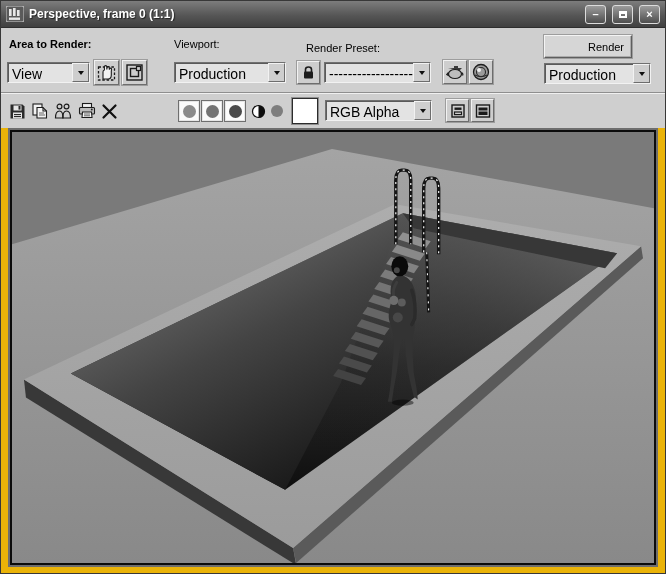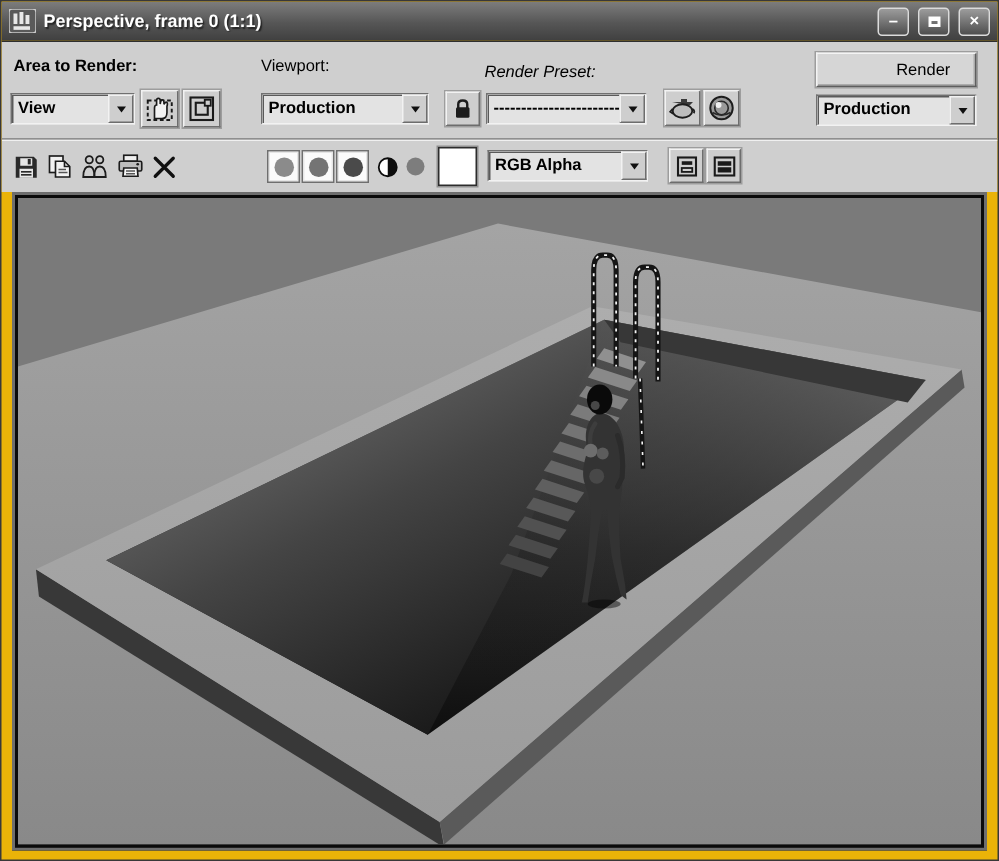"Render Preset:" div.tlabel { font-style: italic -> none; left: 322px -> 305px }
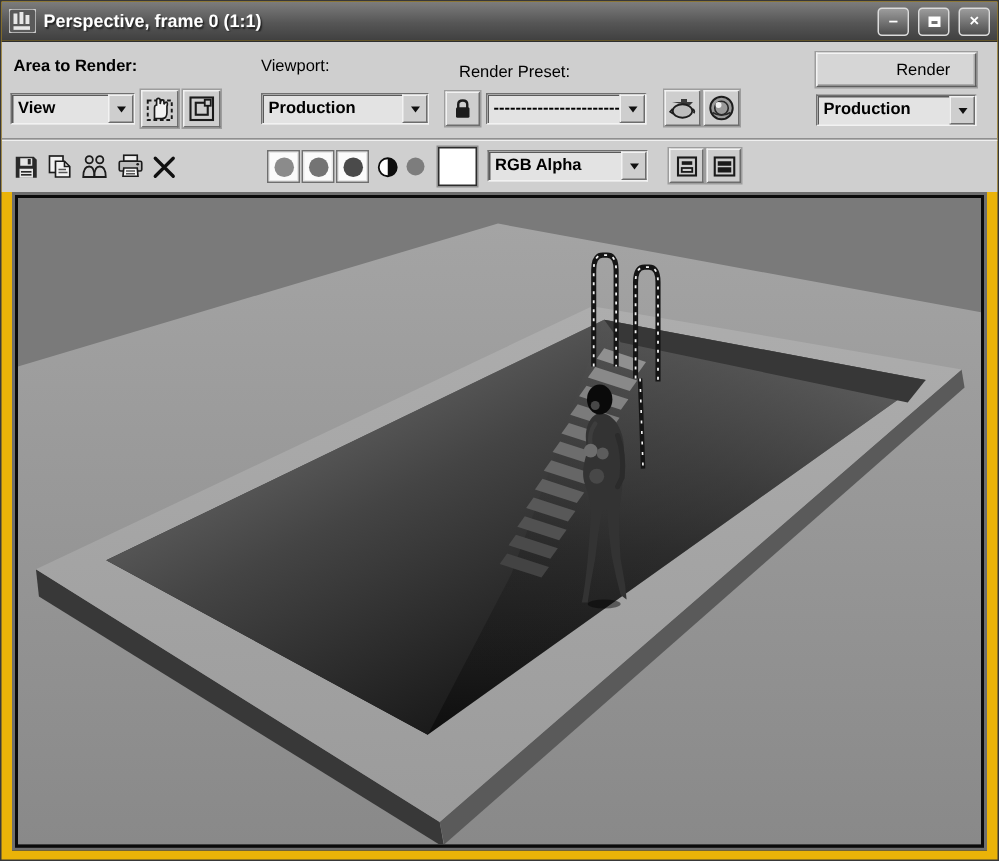"Render" div.pushbtn { width: 107px -> 88px }
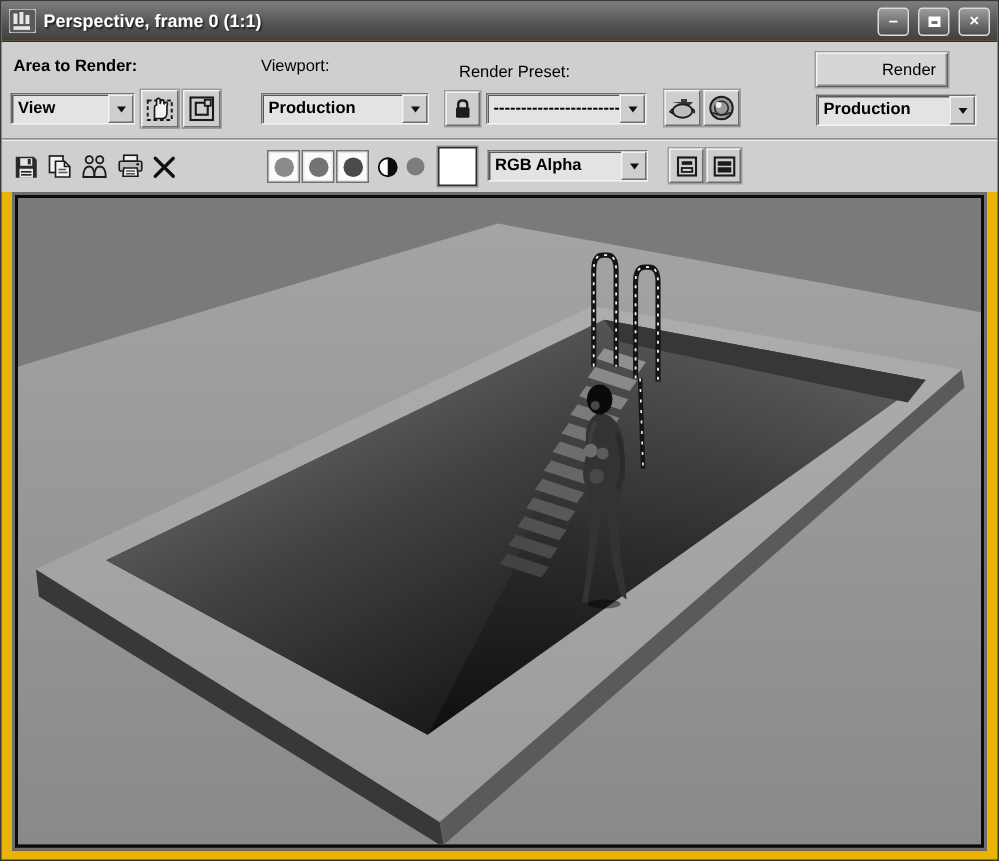"View" .combo .field { font-size: 11px -> 14px; font-weight: bold -> none }
